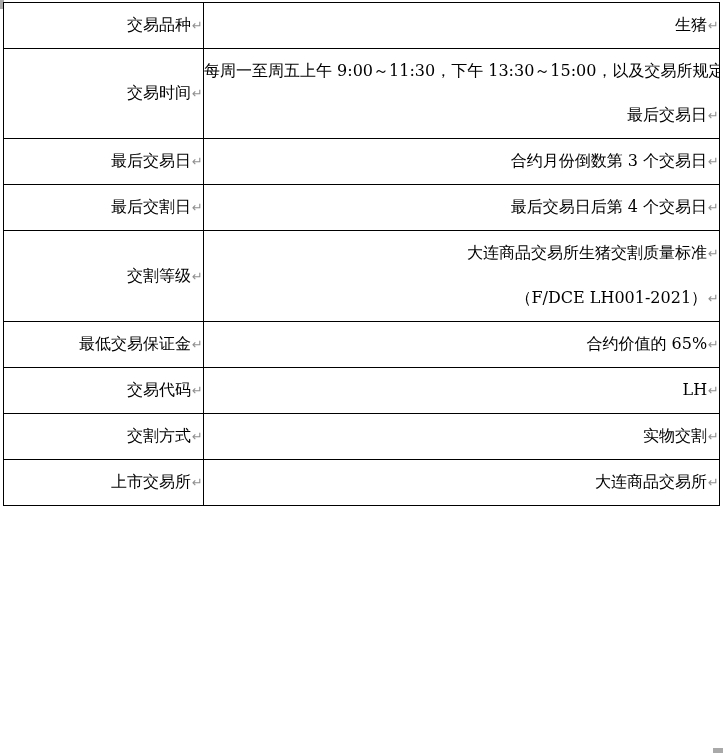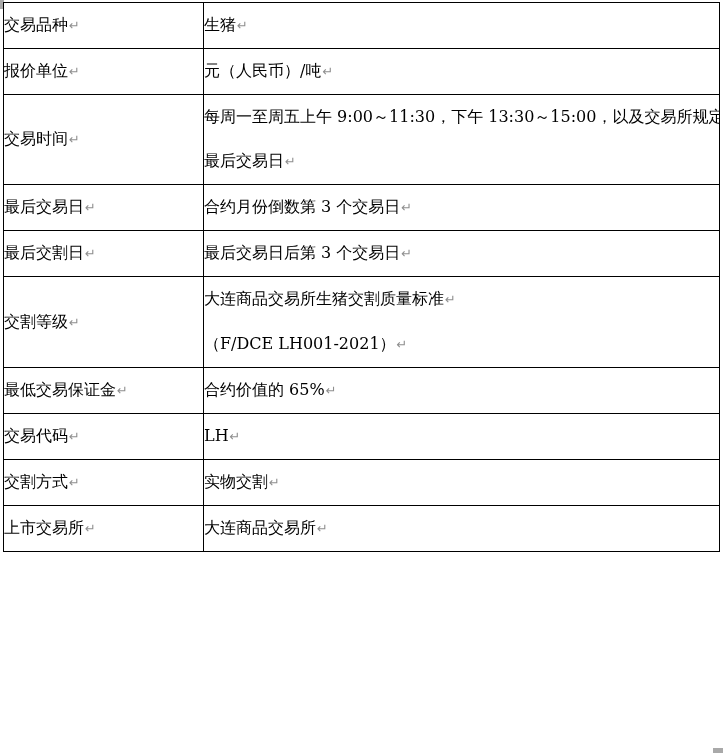"交易品种↵" td { text-align: left -> right }
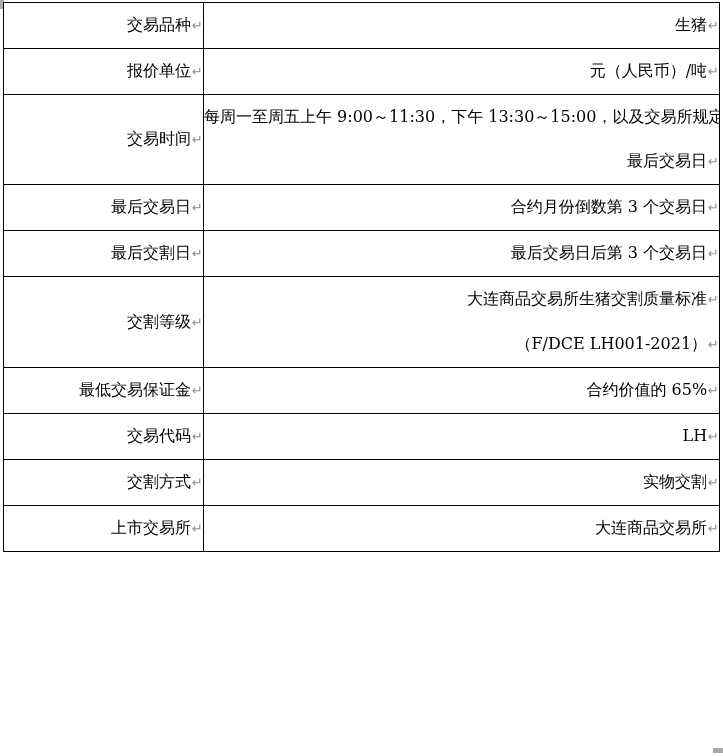"报价单位↵" tr.single { html: <tr> <td> <div> <span>报价单位</span><span>↵</span> </div> </td> <td> <div><span>元（人民币）/吨</span><span>↵</span></div> </td> </tr> -> none }
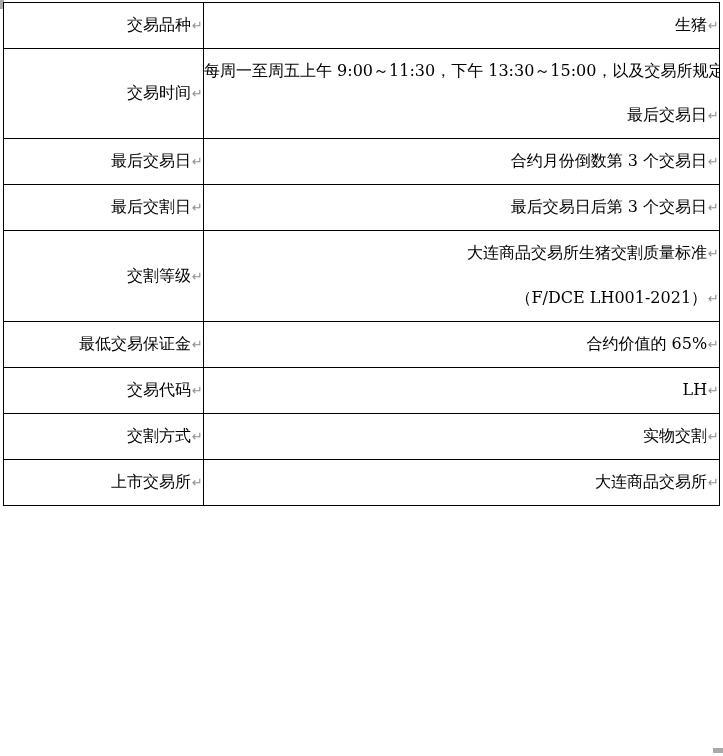"最后交易日后第 3 个交易日" span { text: 3 -> 4 }
